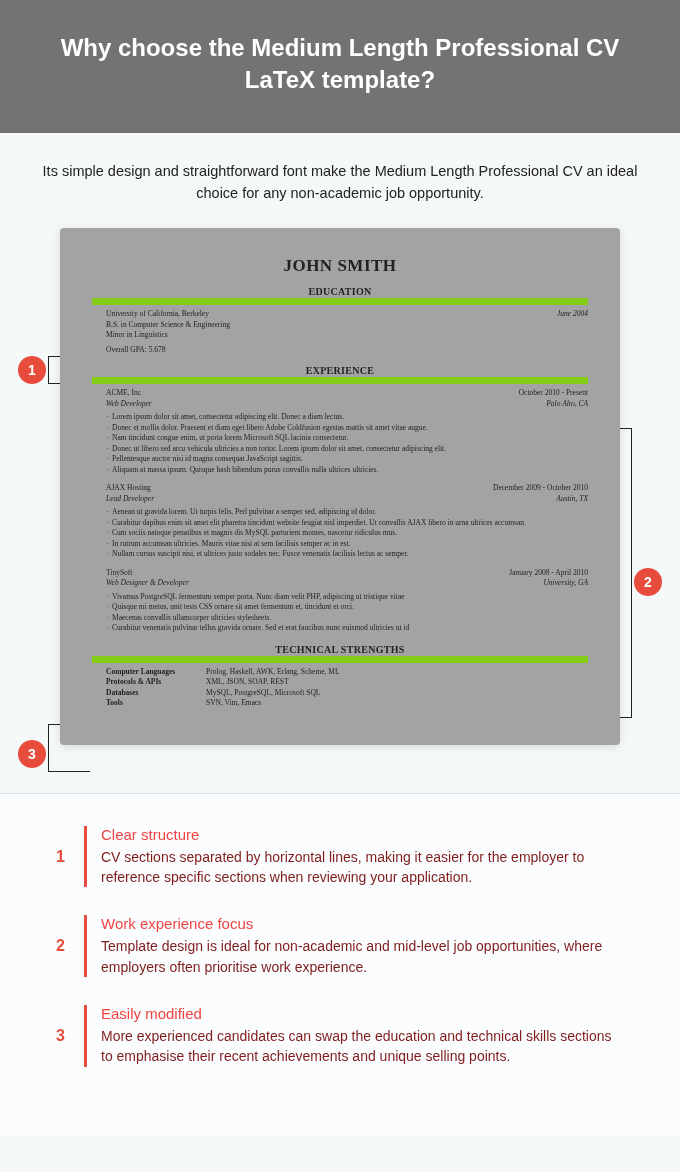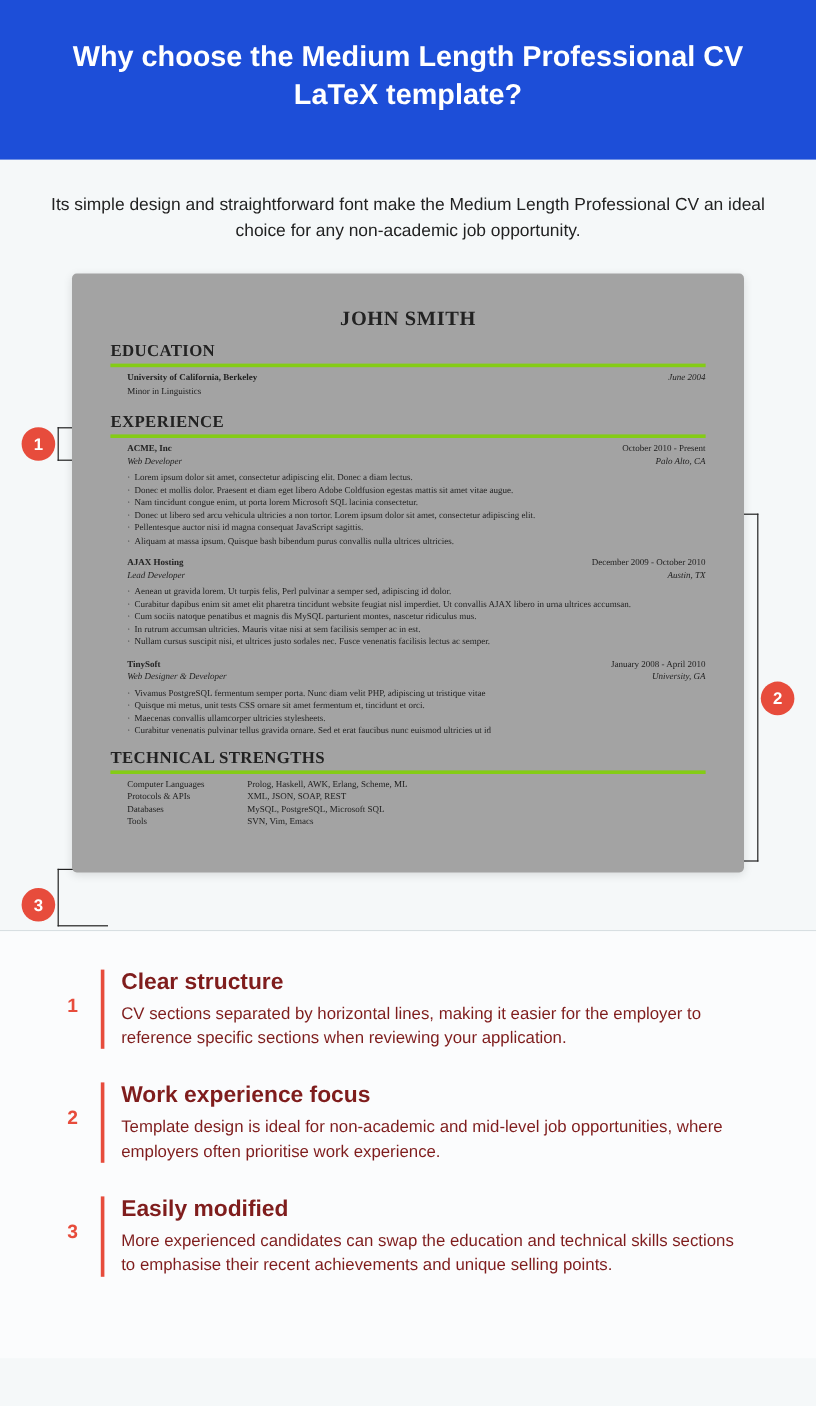"Why choose the Medium Length" .header { background: #1d4ed8 -> #737373 }
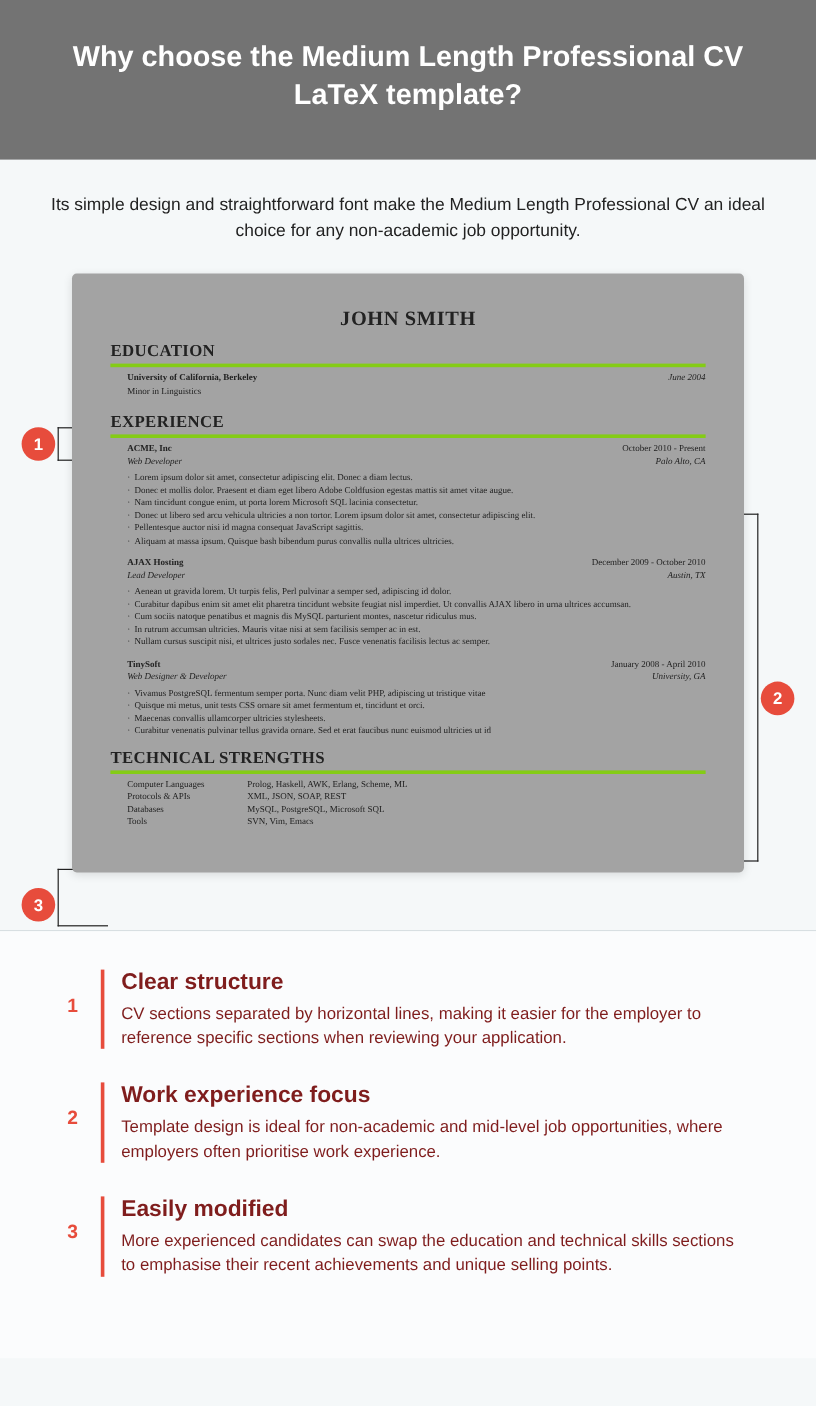"EDUCATION" .cv-sec-title { border-bottom: 3px solid #84cc16 -> 7px solid #84cc16; font-size: 14px -> 10px; text-align: none -> center }
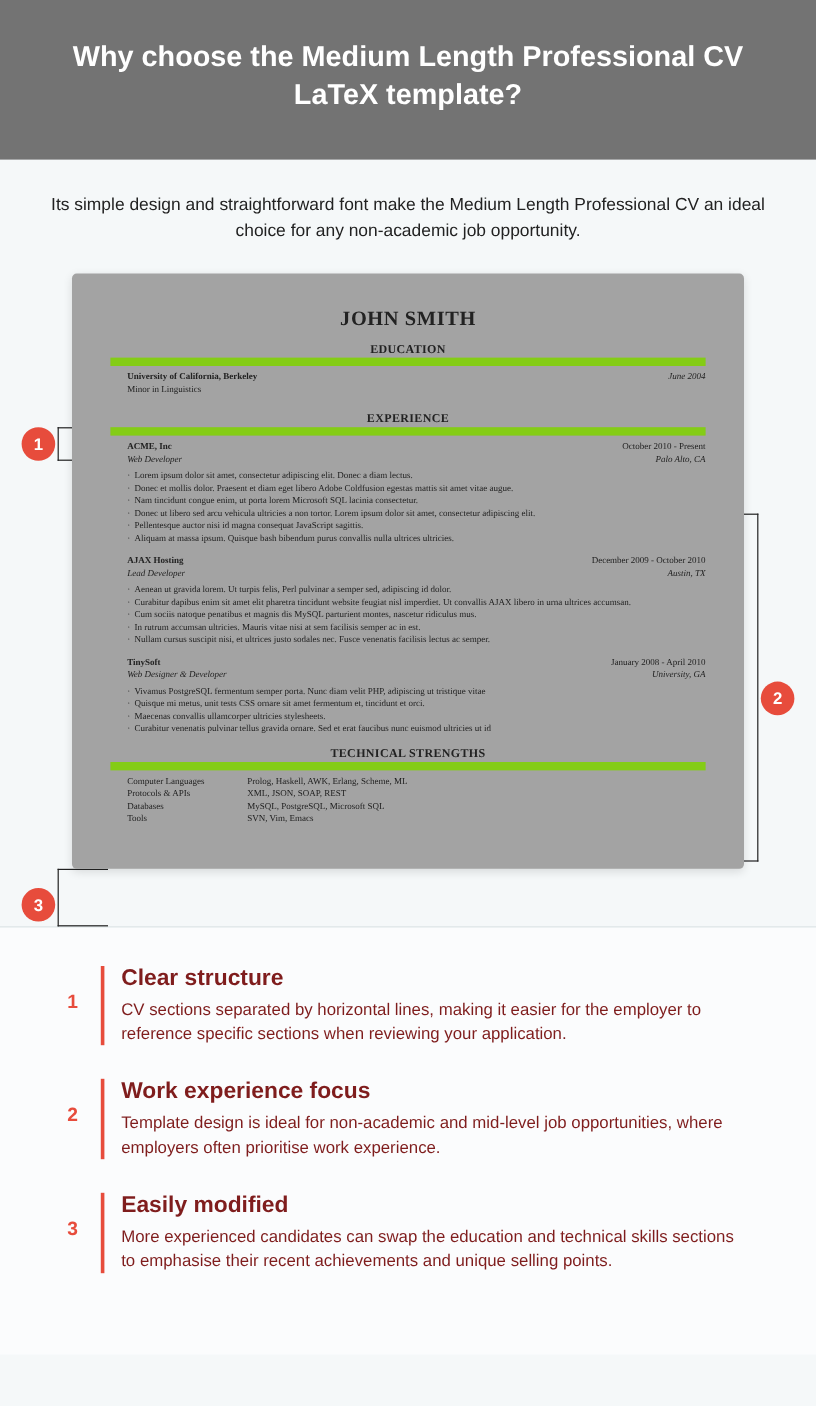"University of California, Berkeley" .cv-row .l { font-weight: 700 -> 400 }
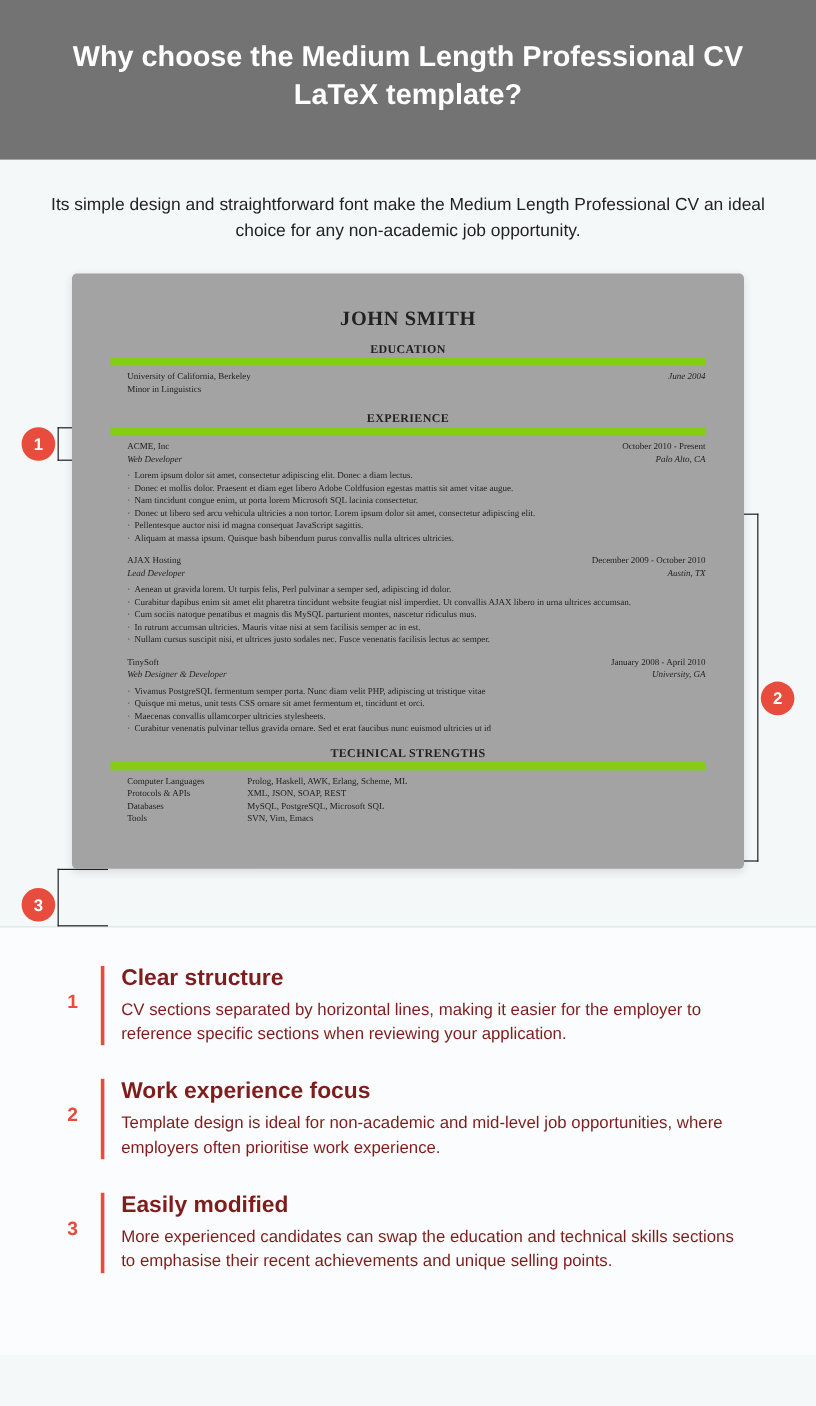"B.S. in Computer Science &" div { html: none -> <div>B.S. in Computer Science &amp; Engineering</div> }
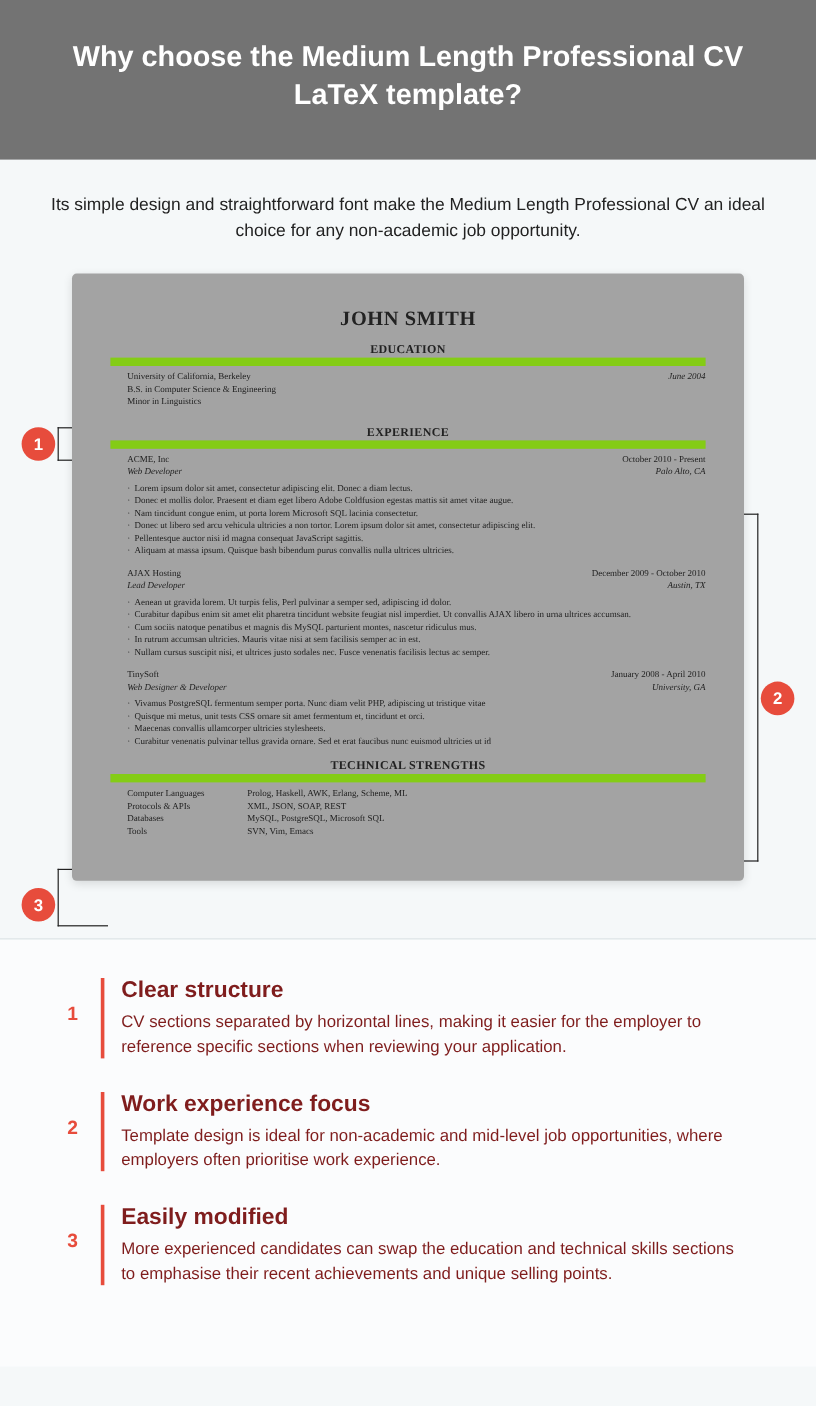"Overall GPA: 5.678" div { html: none -> <div>Overall GPA: 5.678</div> }
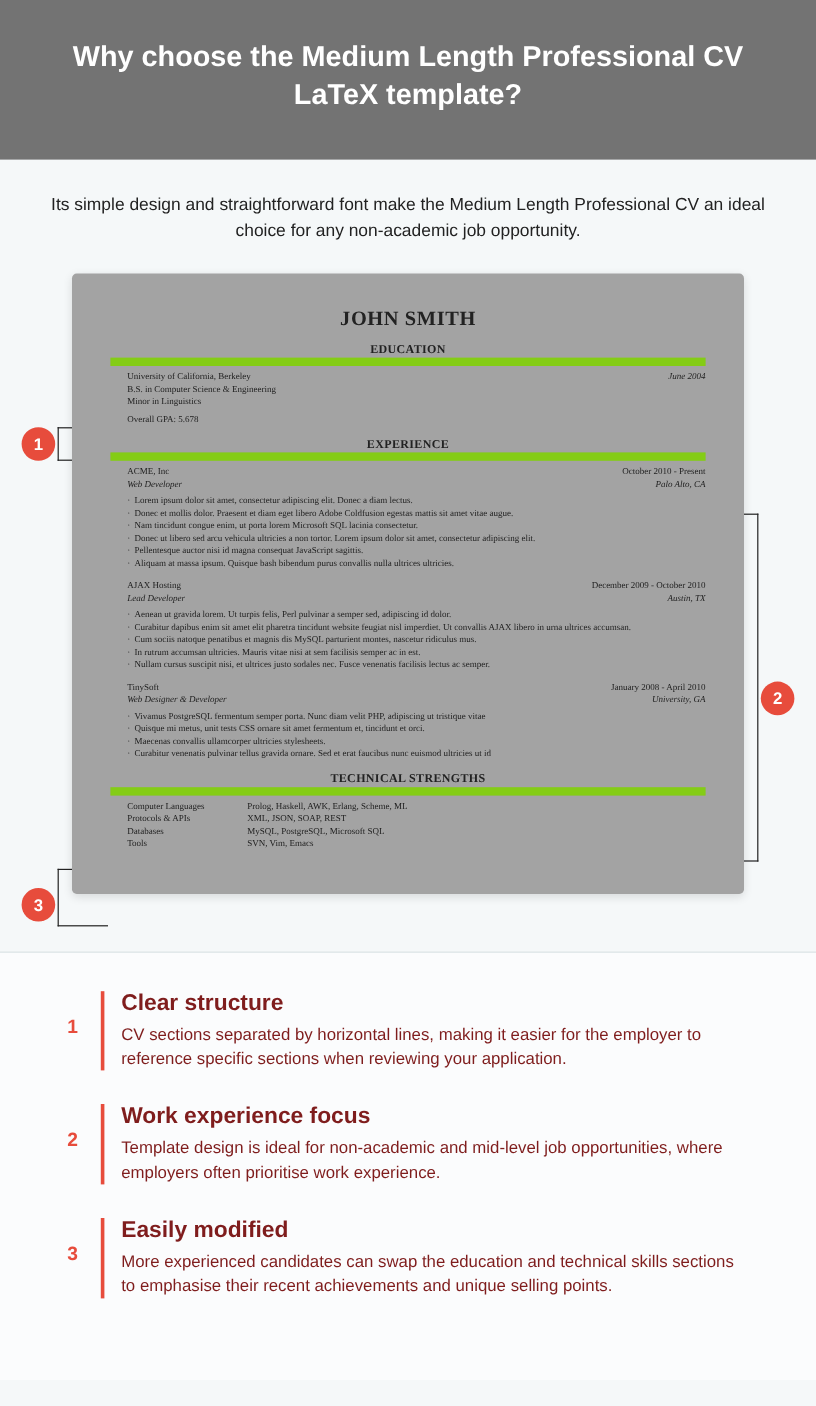"Computer Languages" .tech-row .k { font-weight: 400 -> 700 }
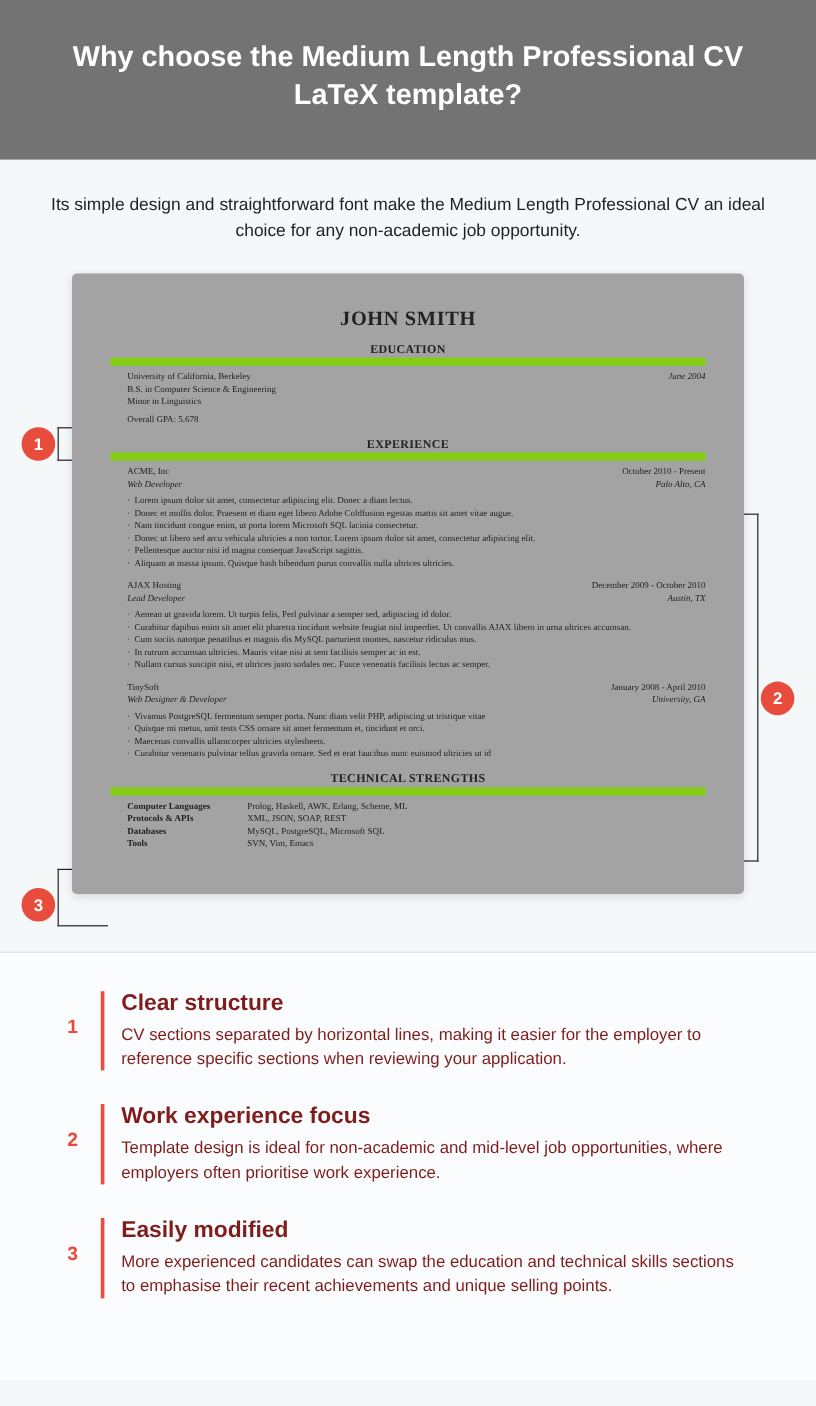"Clear structure" .ftitle { color: #7f1d1d -> #ef4444; font-size: 19px -> 15px; font-weight: 700 -> 400 }
